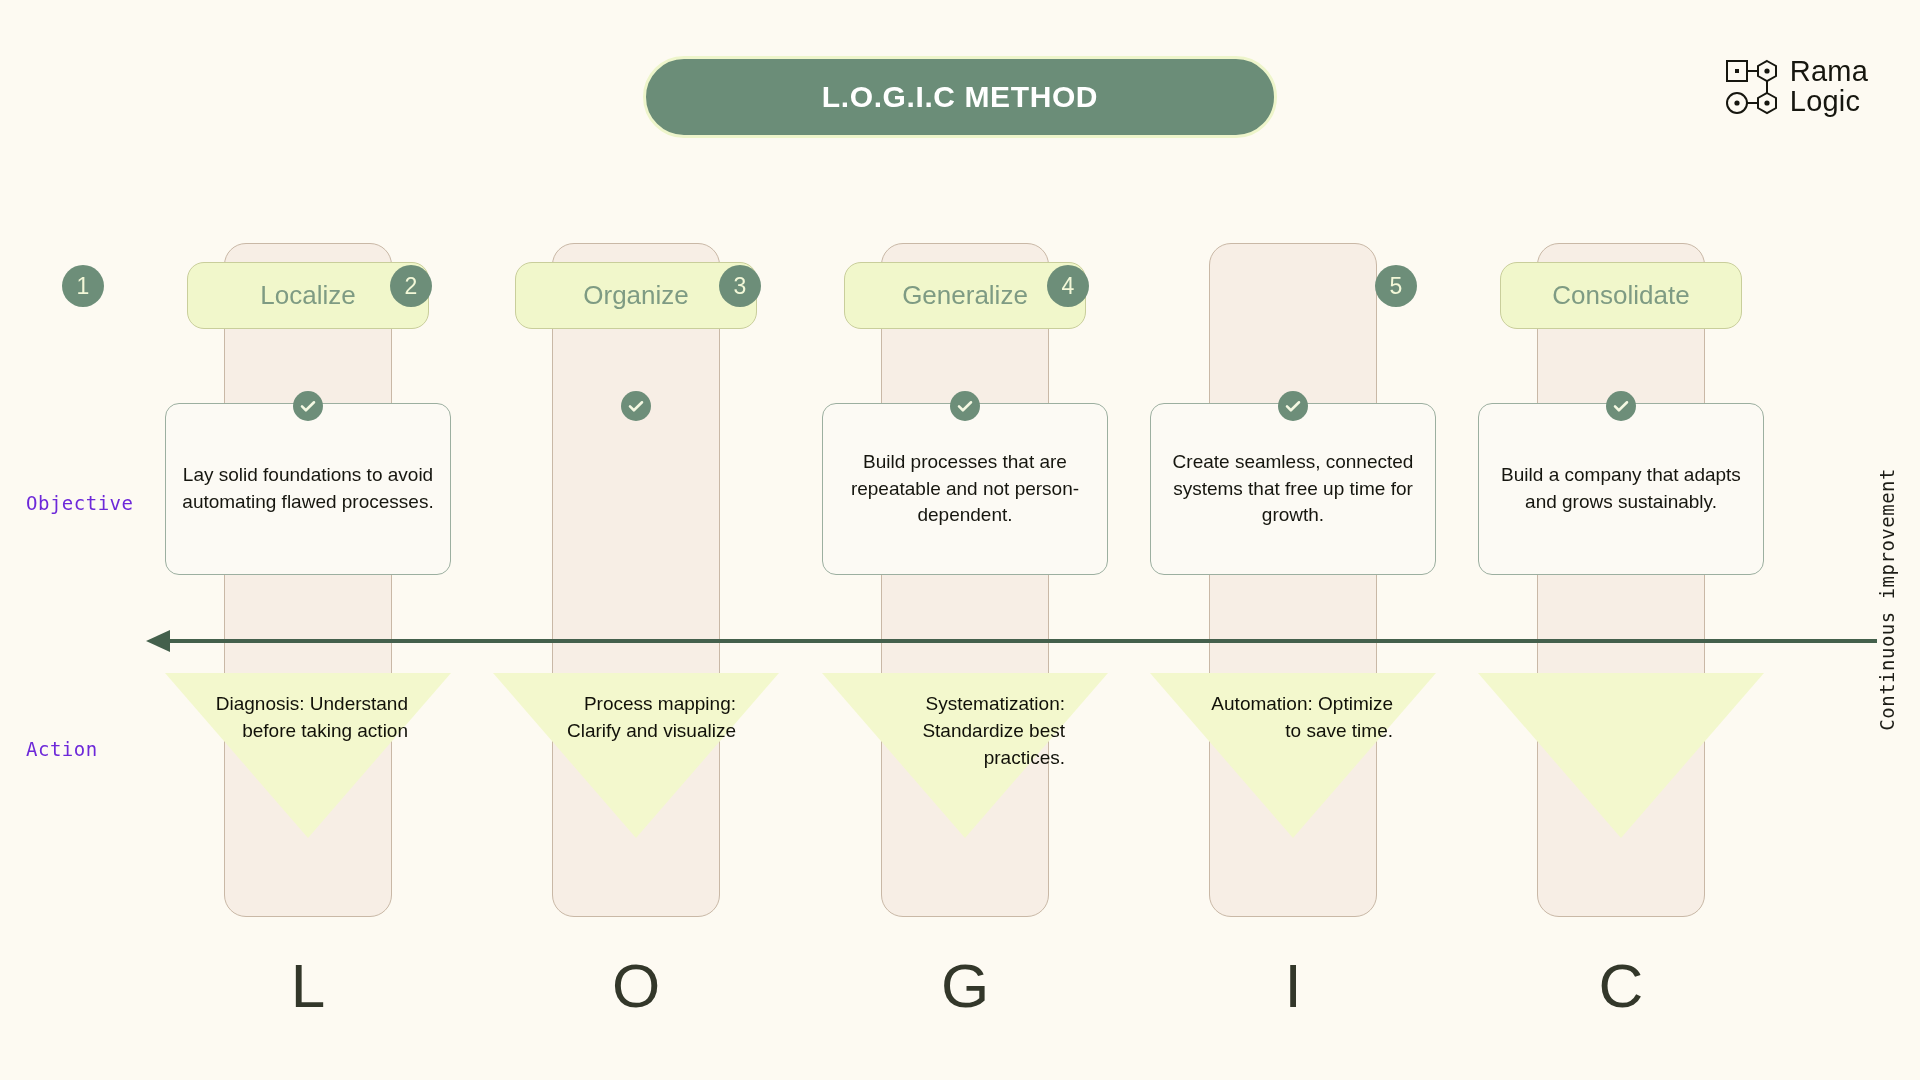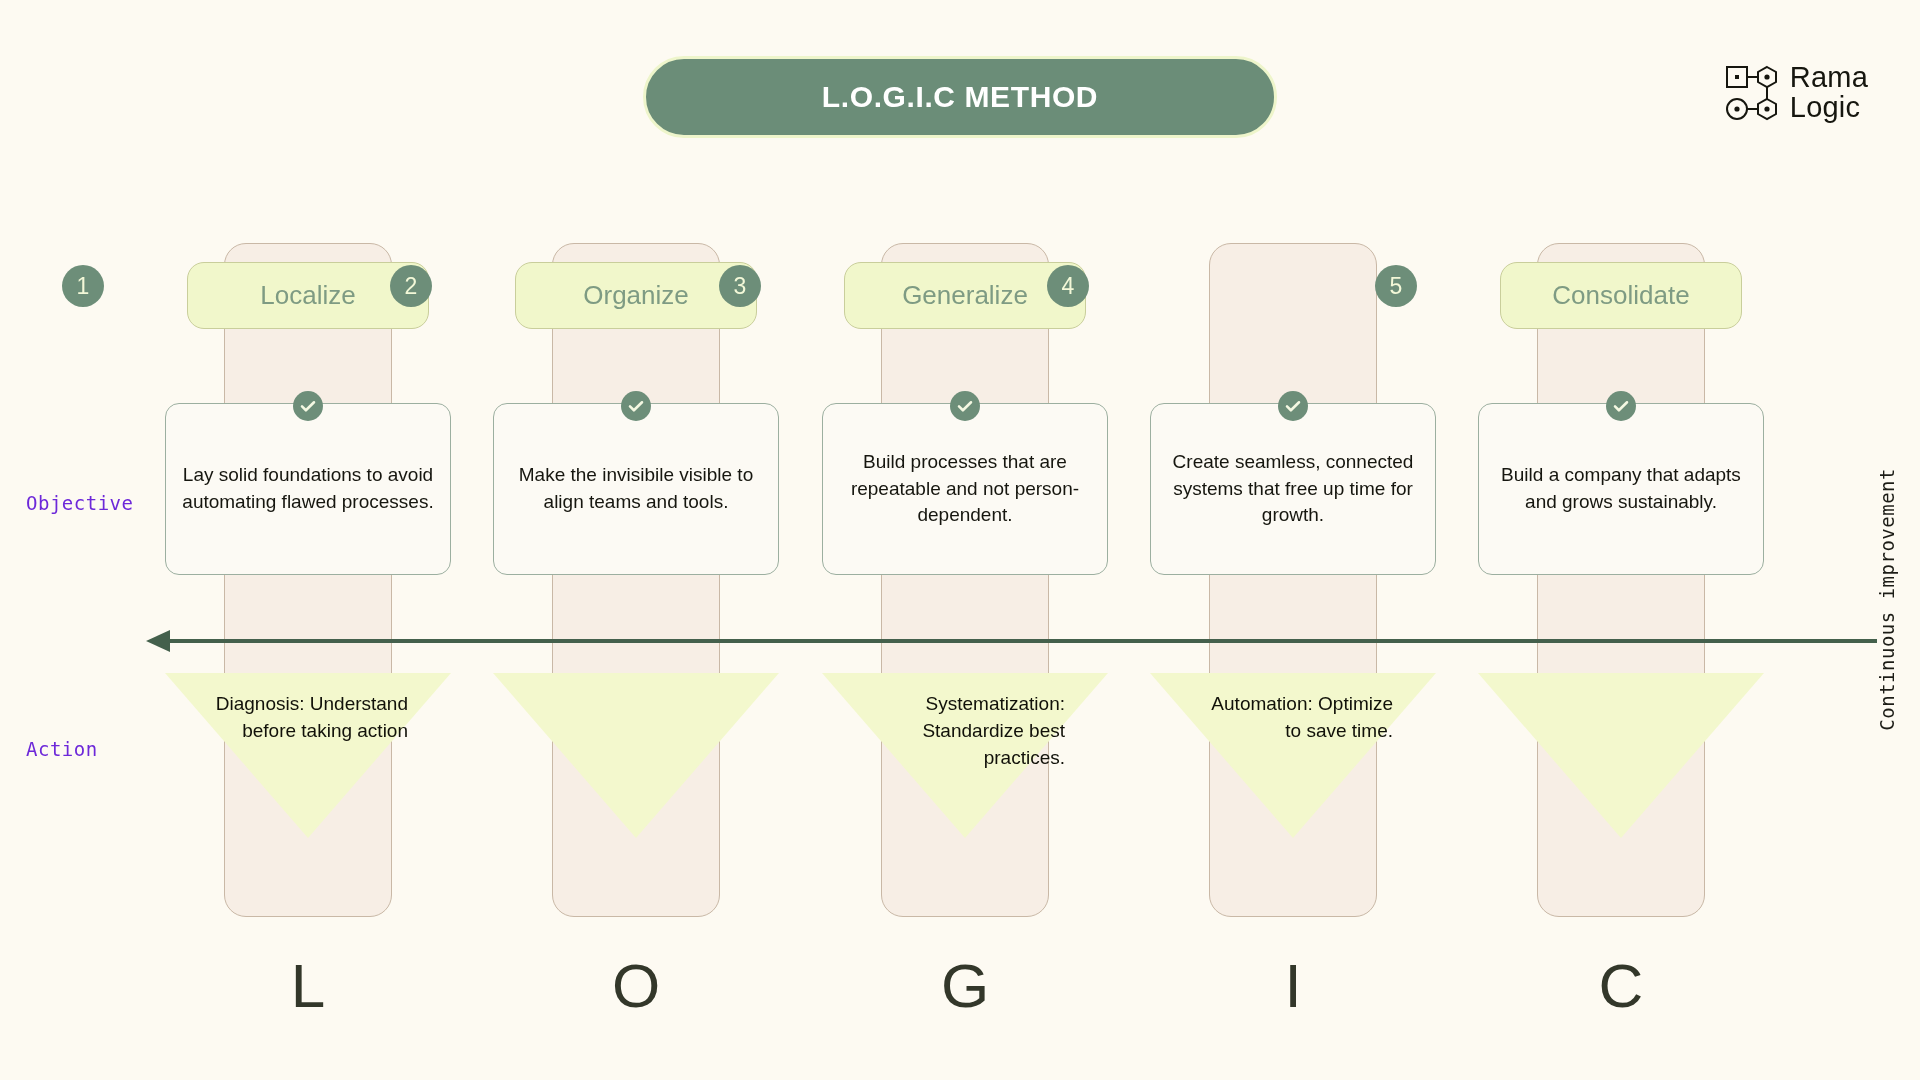"Rama" .logo { top: 62px -> 56px }
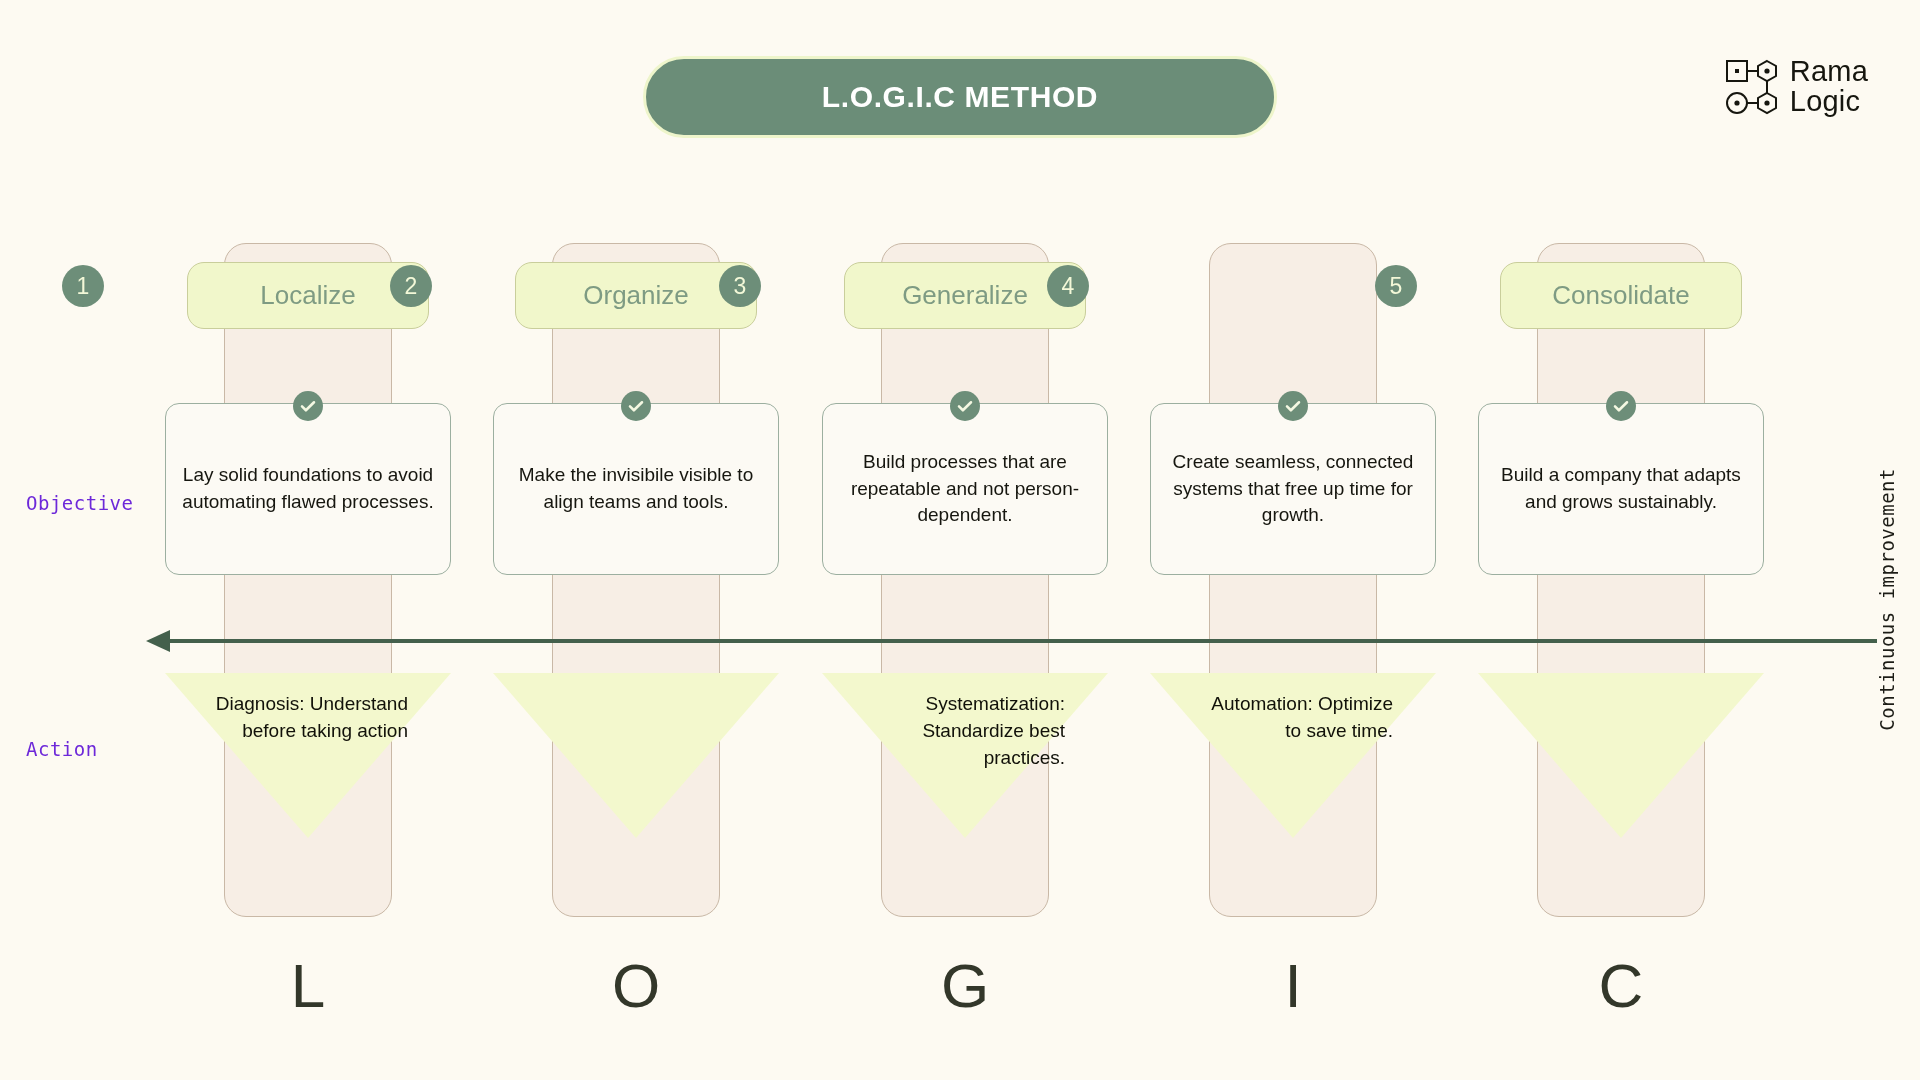"Make the invisibile visible to" div.obj-card { html: <div> <p>Make the invisibile visible to align teams and tools.</p> </div> -> none }
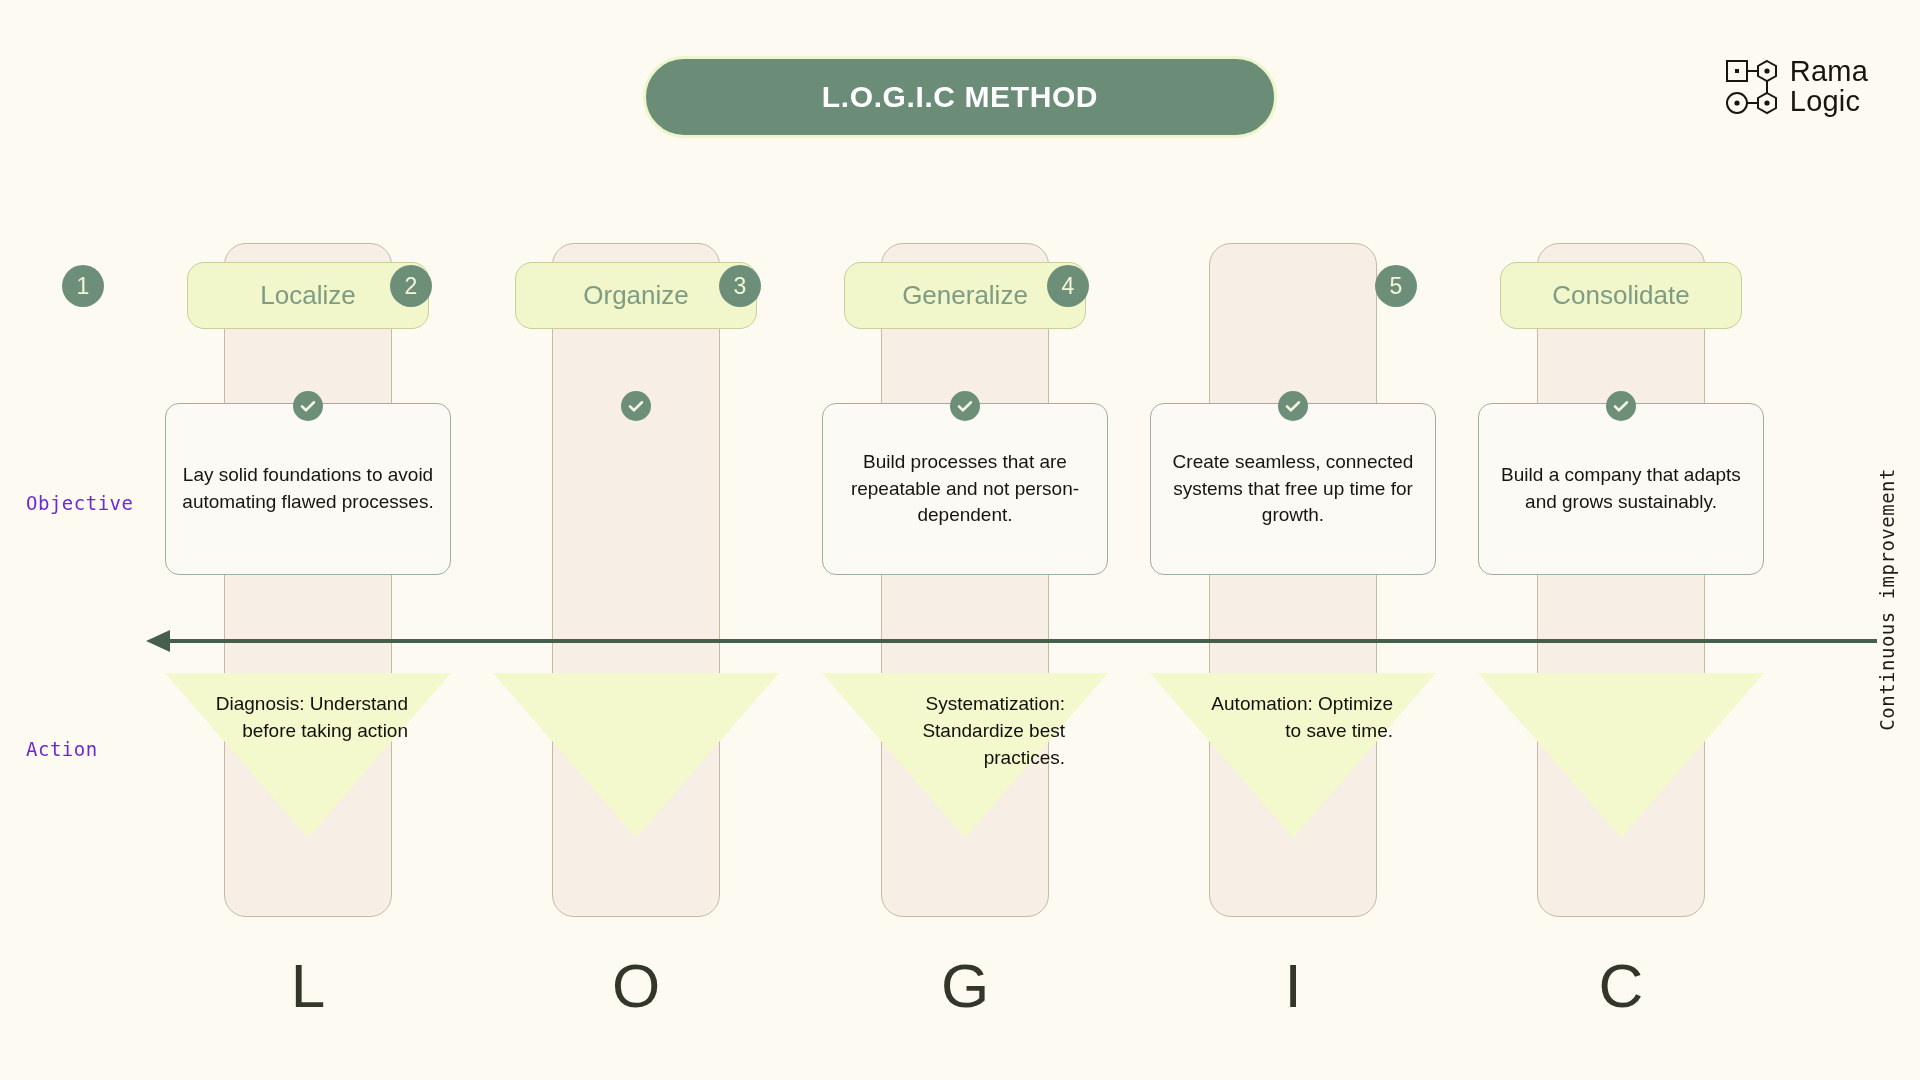"Process mapping: Clarify and visualize" div.action-text { html: none -> <div>Process mapping: Clarify and visualize</div> }
